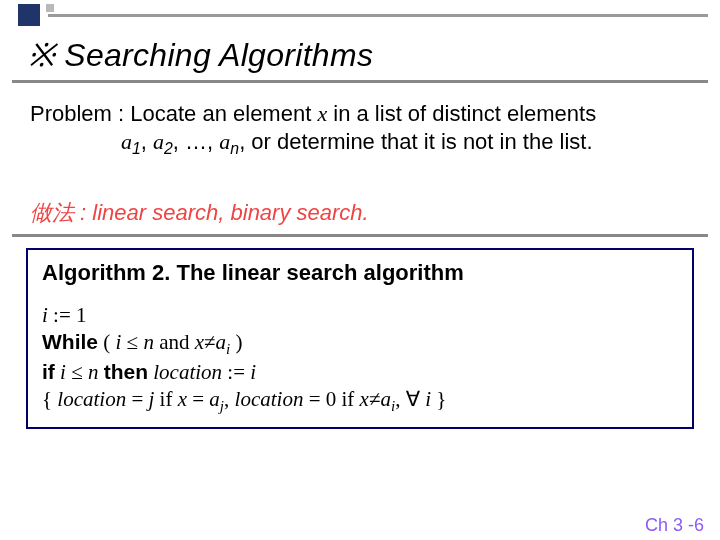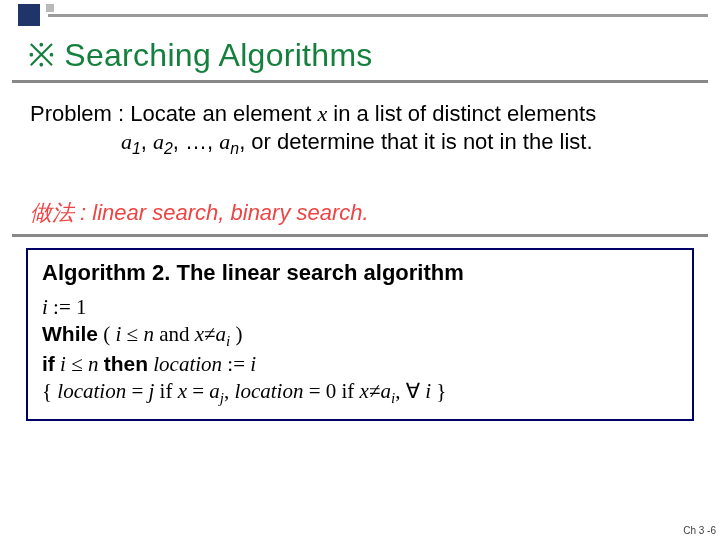"※ Searching Algorithms" h1.title { color: #15803d -> #000000; font-style: none -> italic }
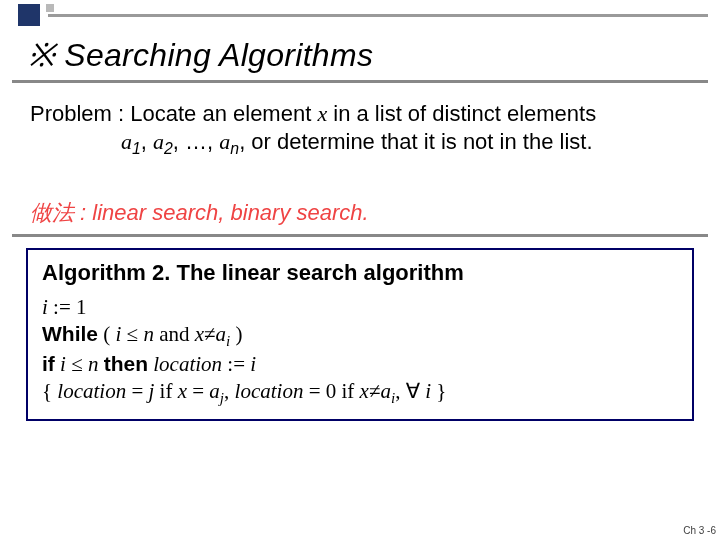"Algorithm 2. The linear search" .algo-title { margin-bottom: 8px -> 16px }
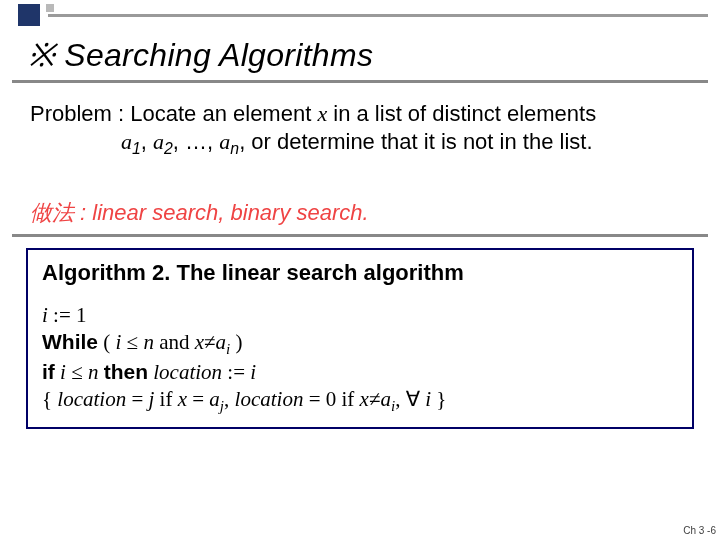"Ch 3 -6" .footer { color: #404040 -> #8b5cf6; font-size: 10px -> 18px; right: 4px -> 16px }
